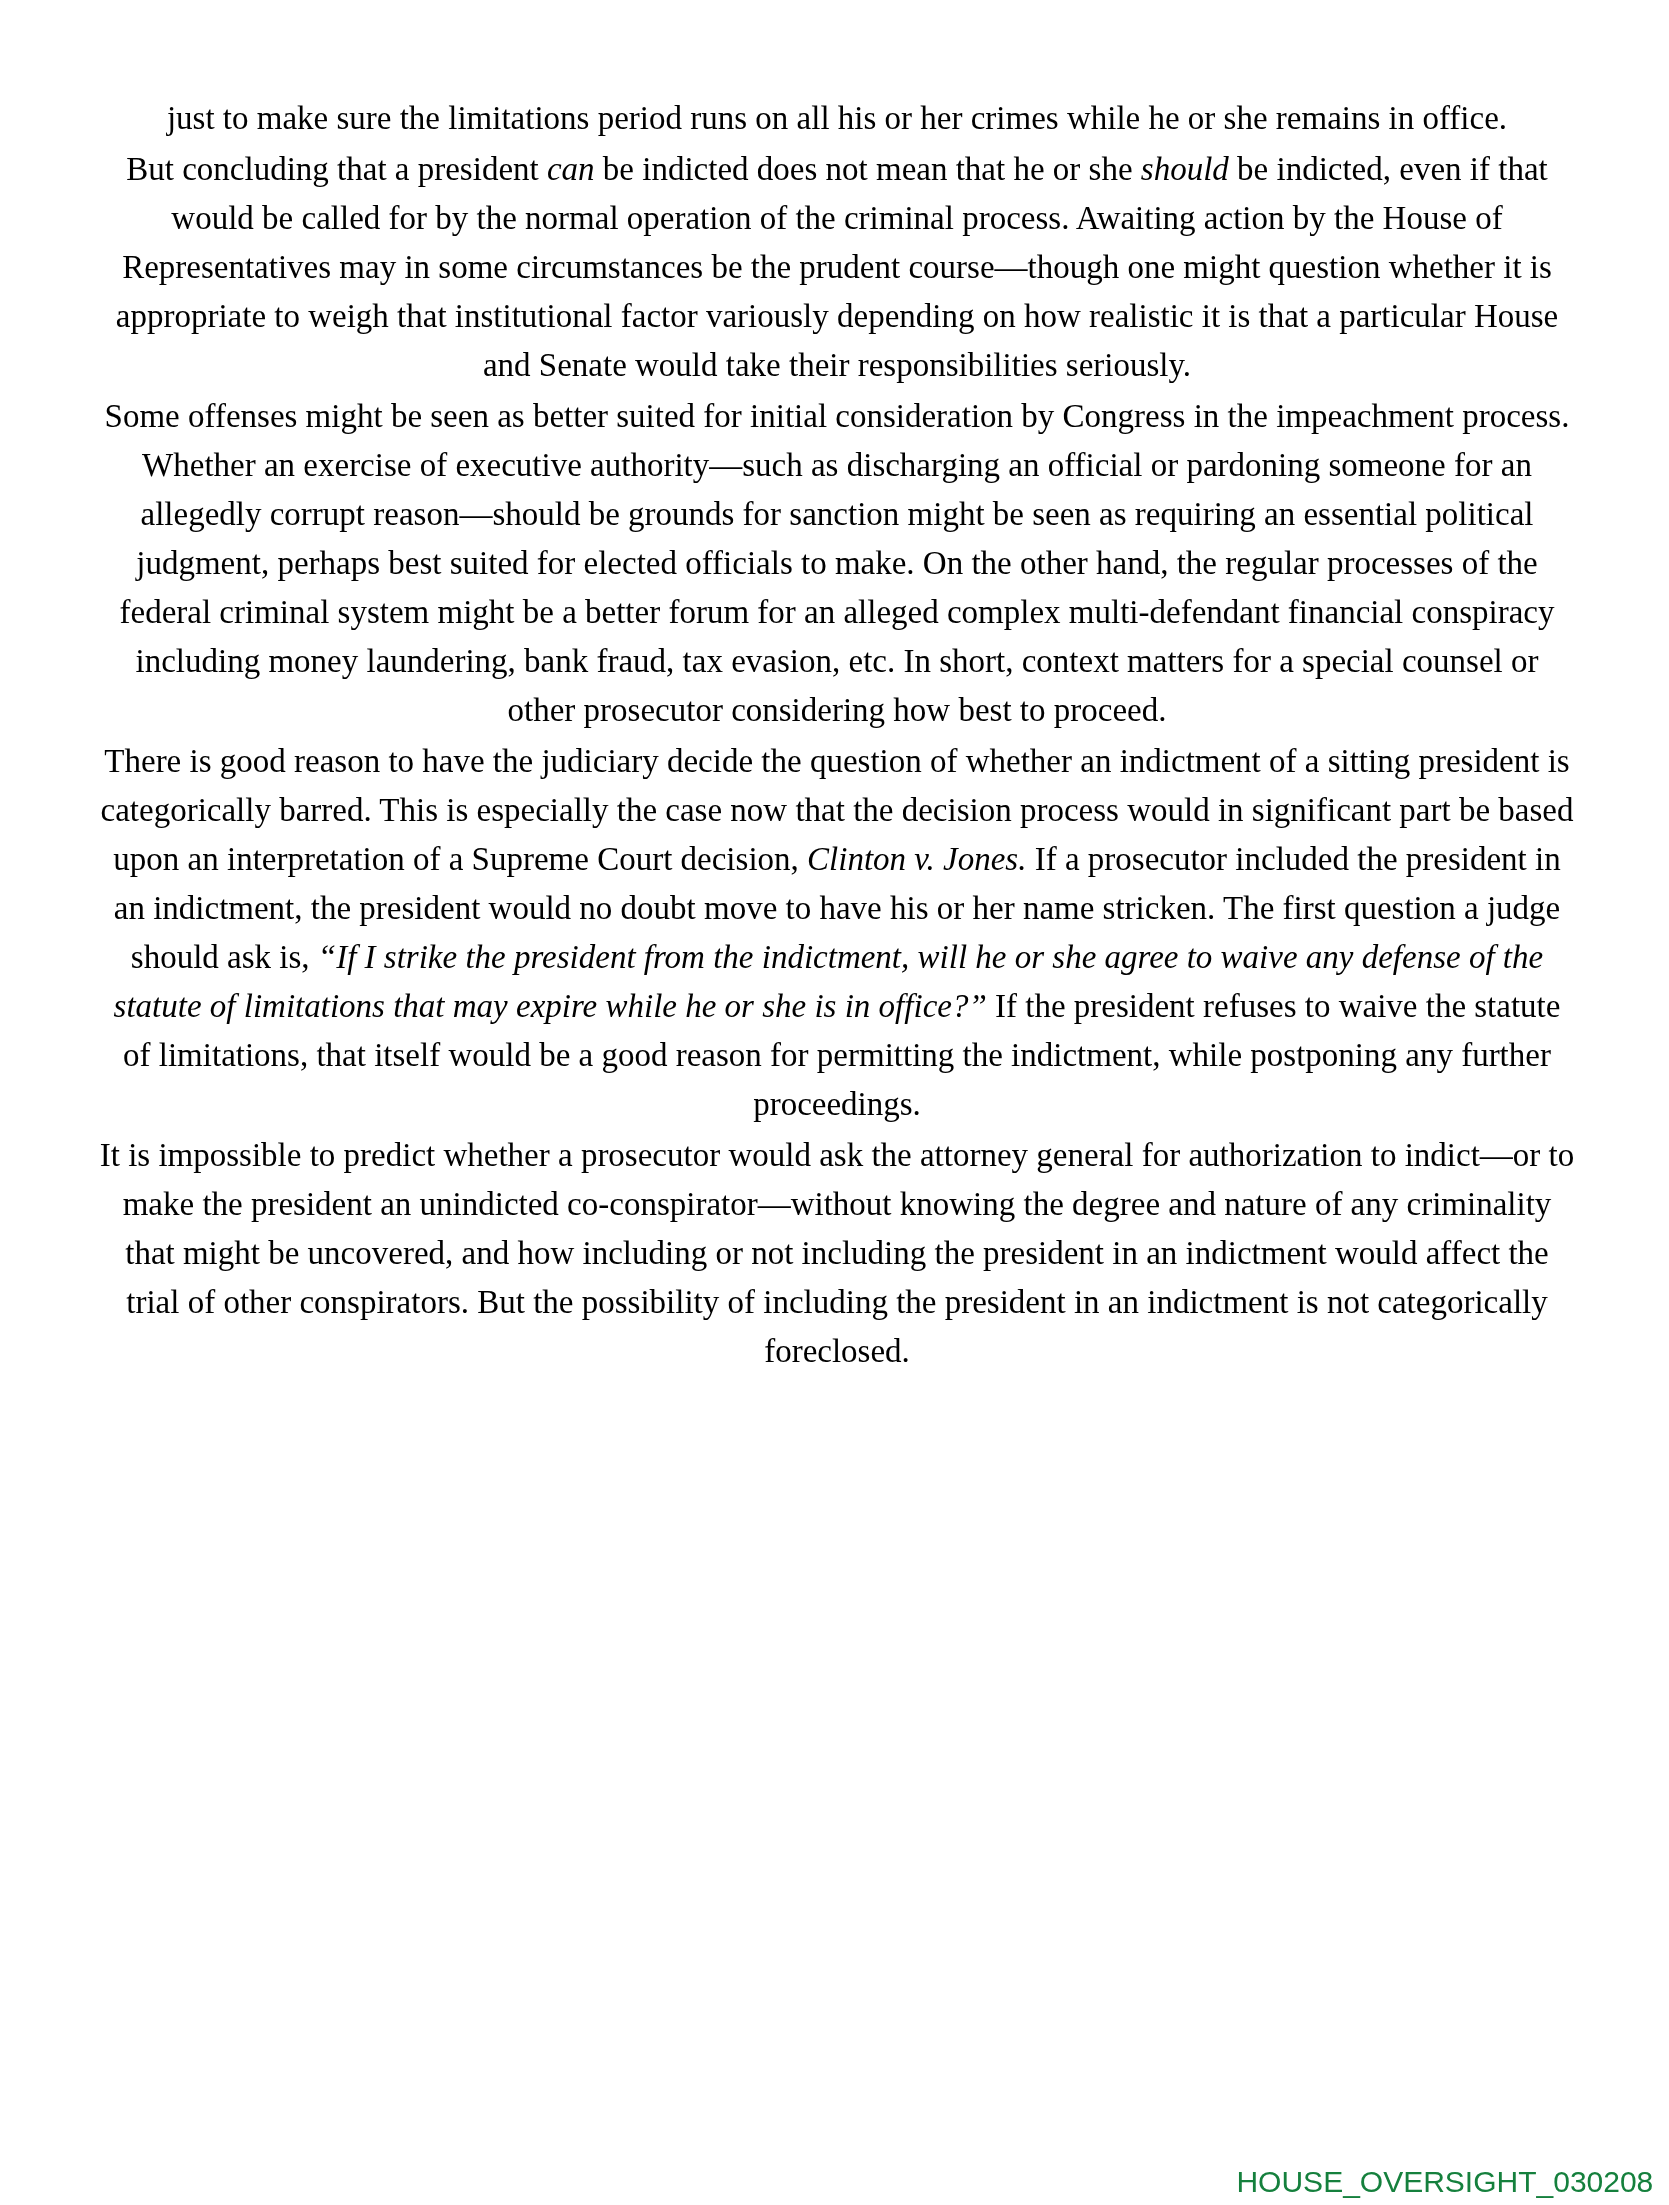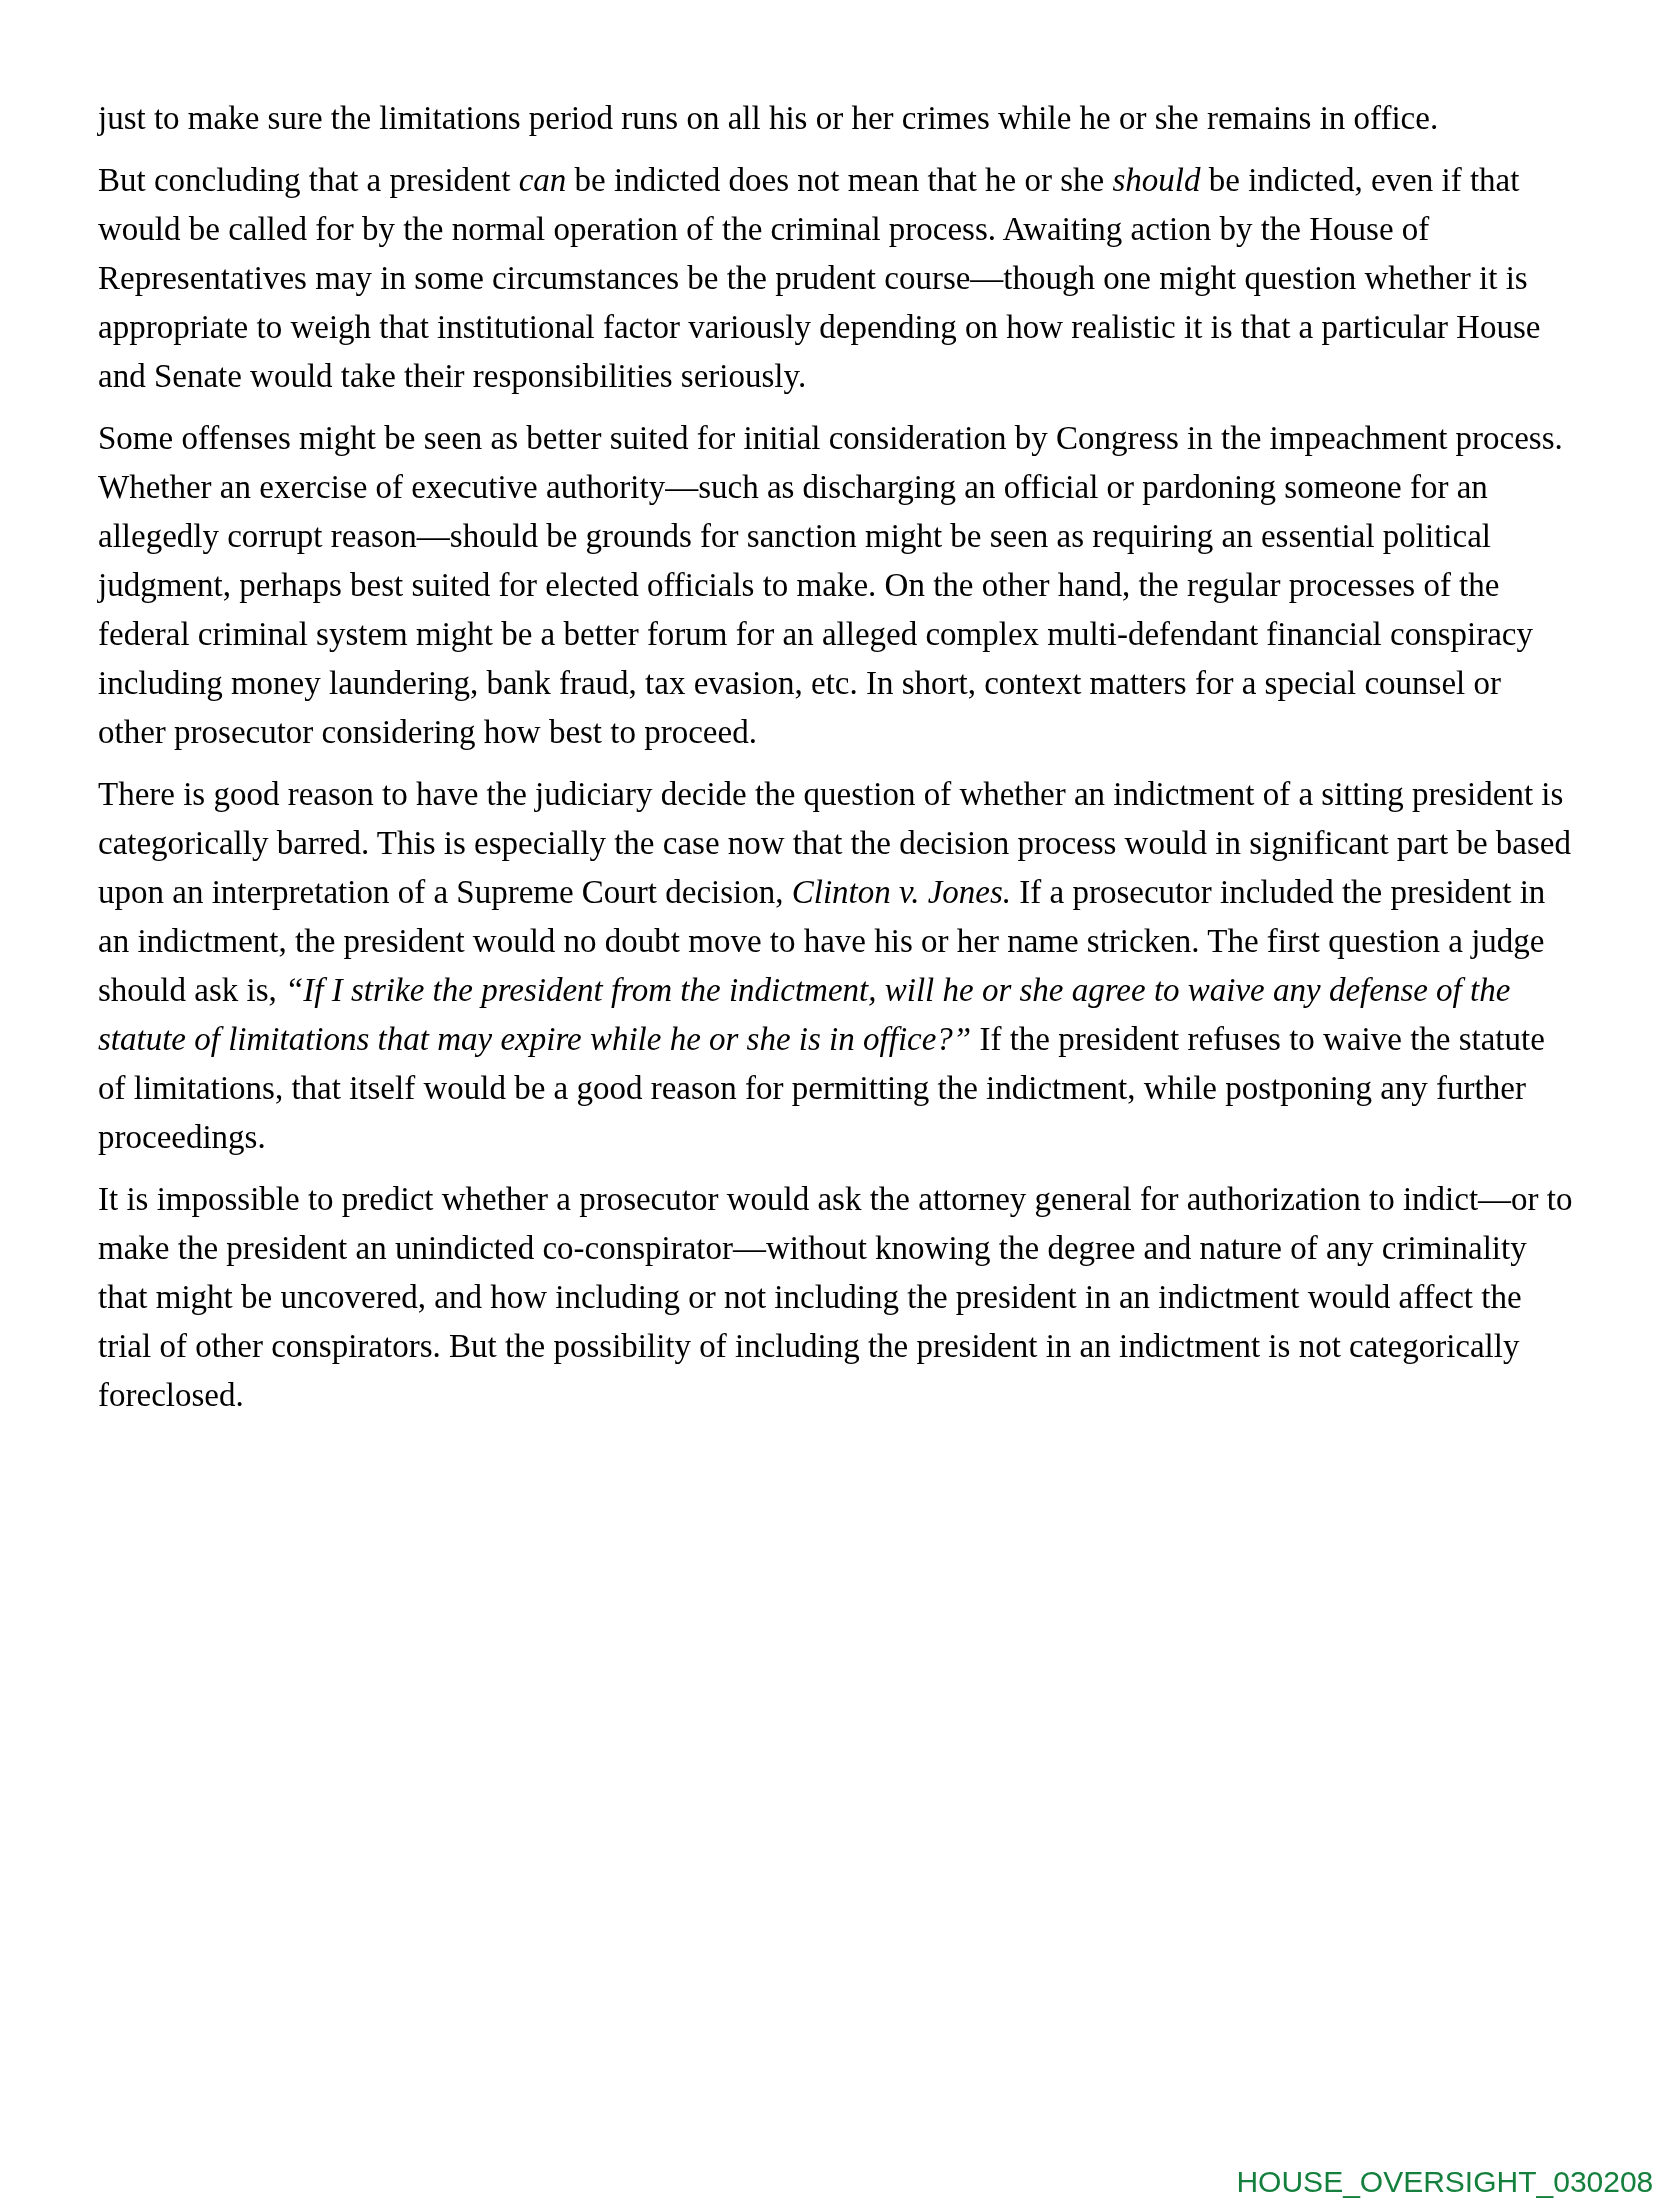"just to make sure the" .content { text-align: left -> center }
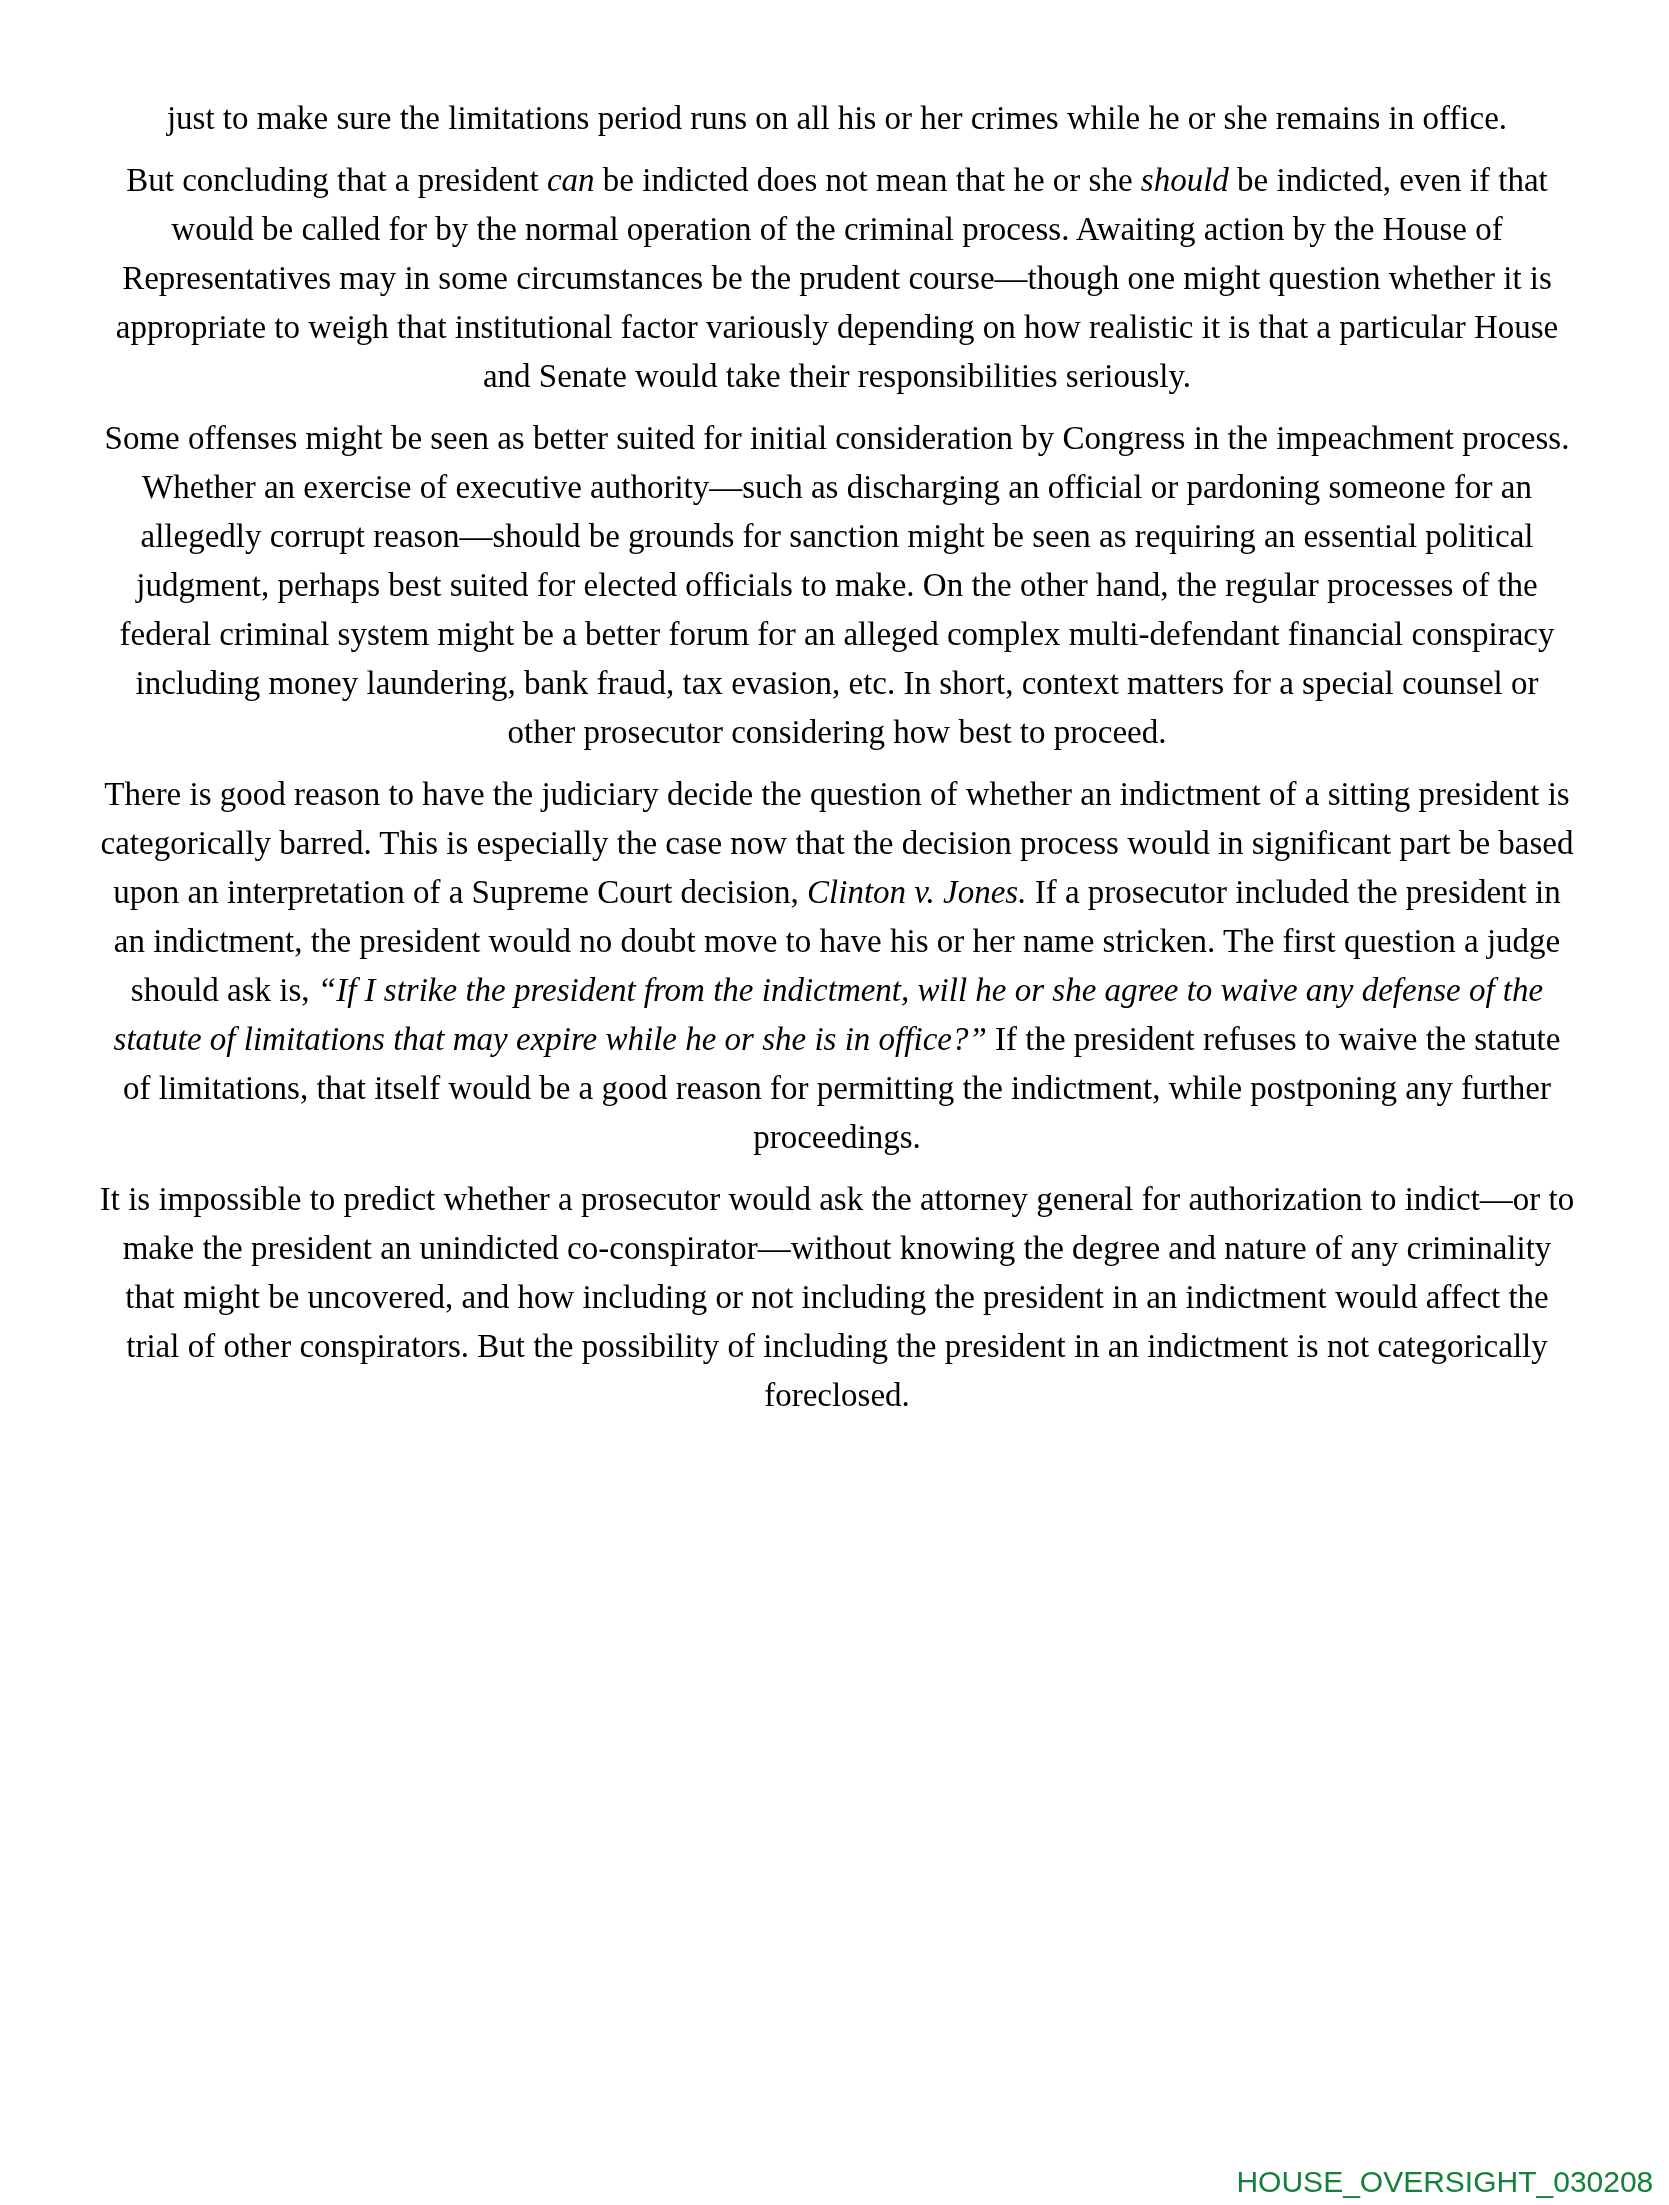"But concluding that a president" .para + .para { margin-top: 13px -> 2px }
